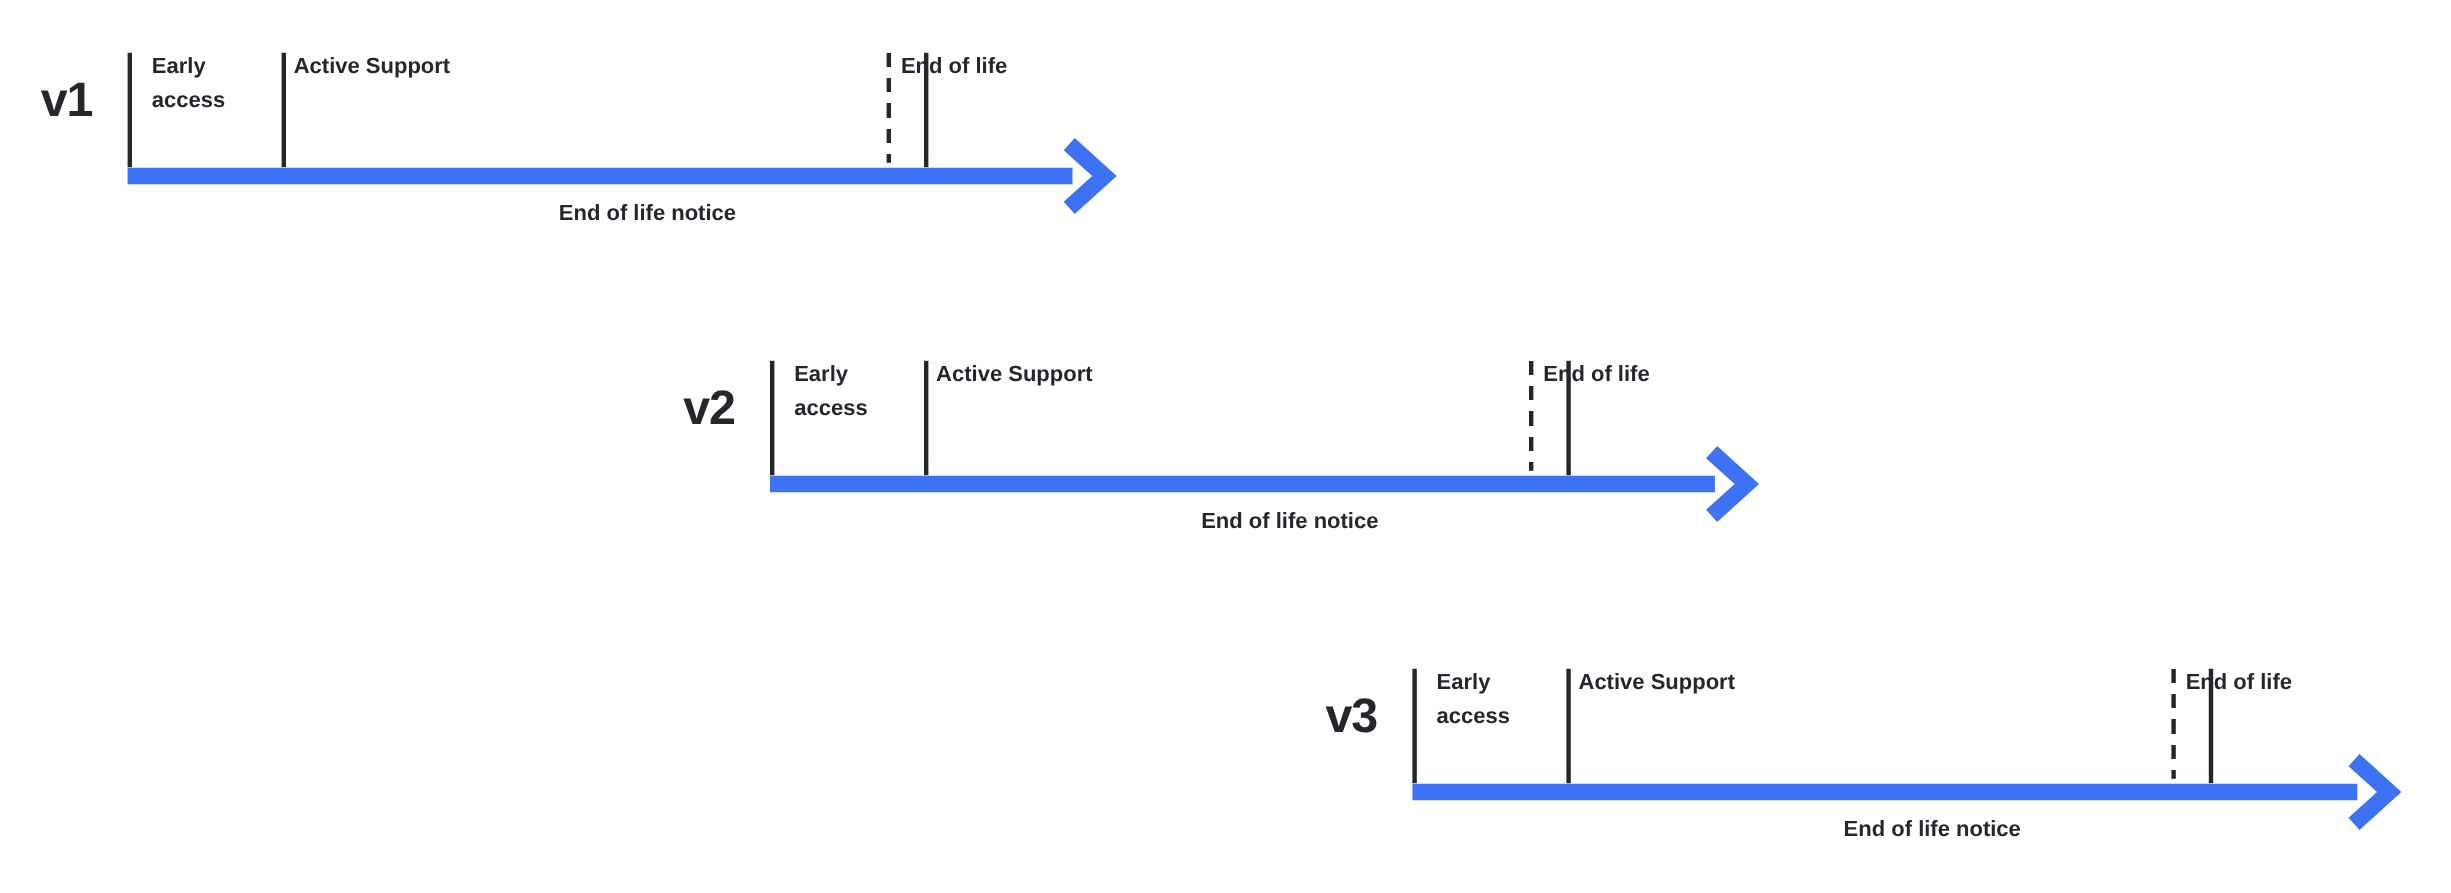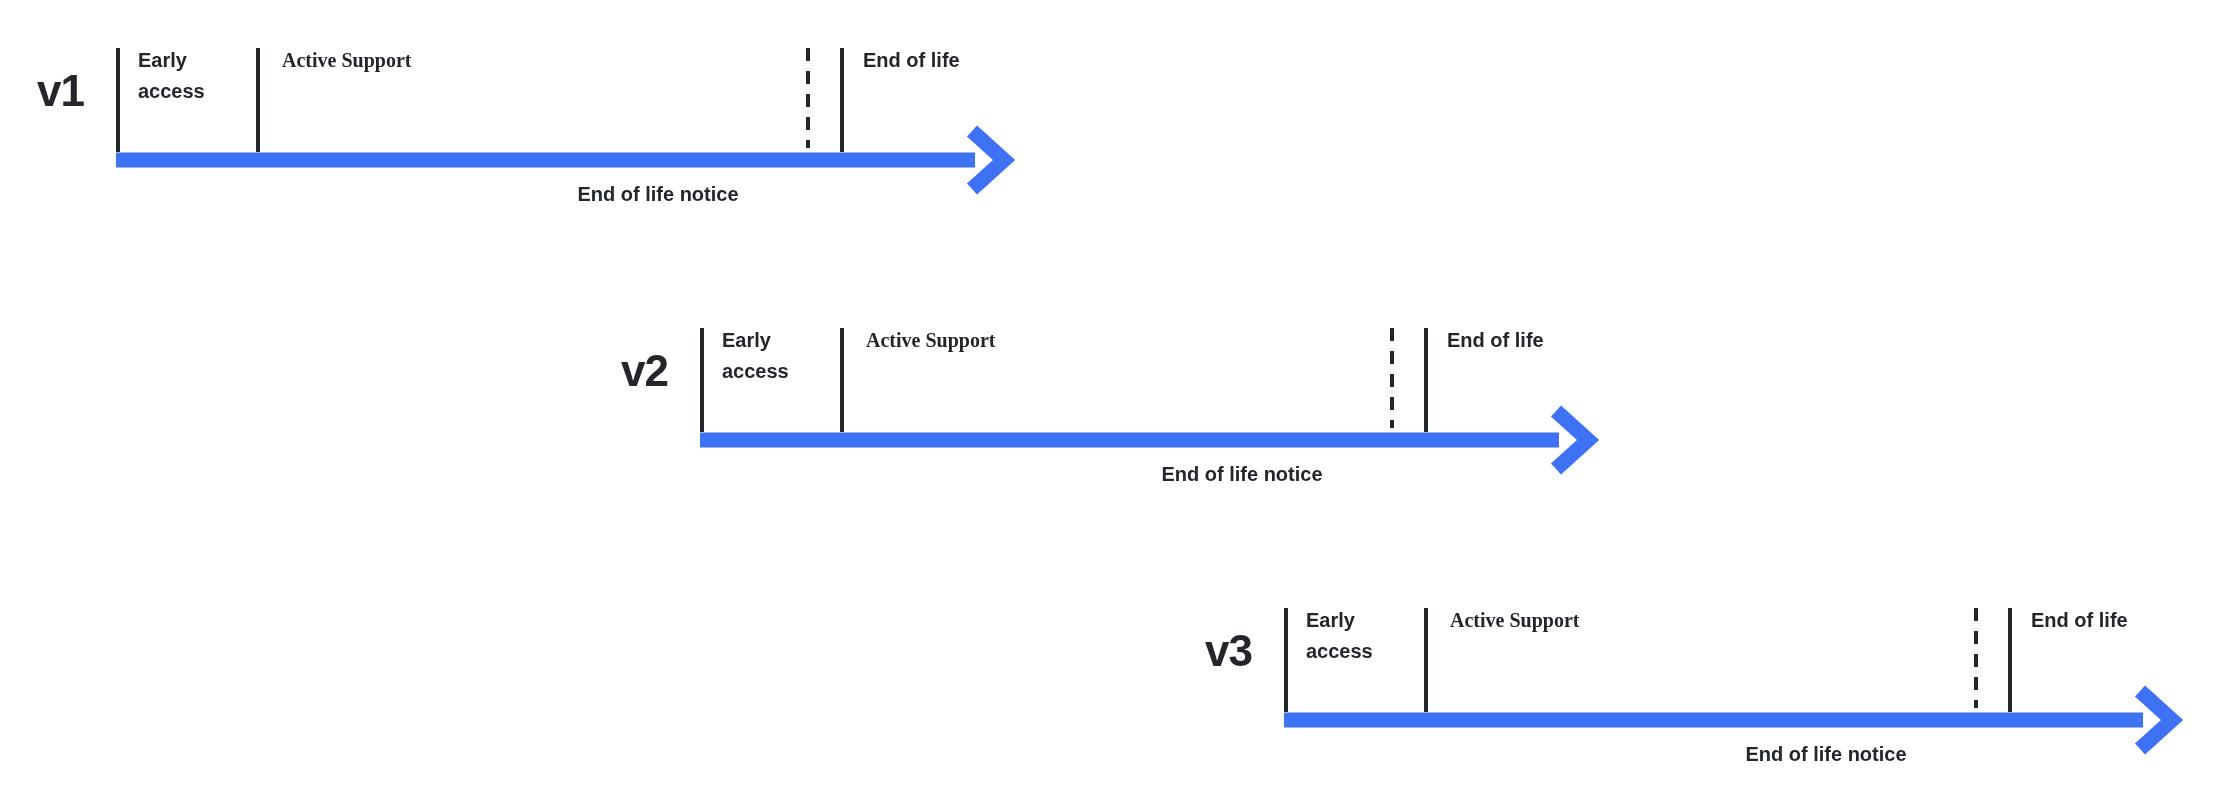"Active Support" .seg-label.active { font-family: Liberation Serif, serif -> none; left: 282px -> 267px }
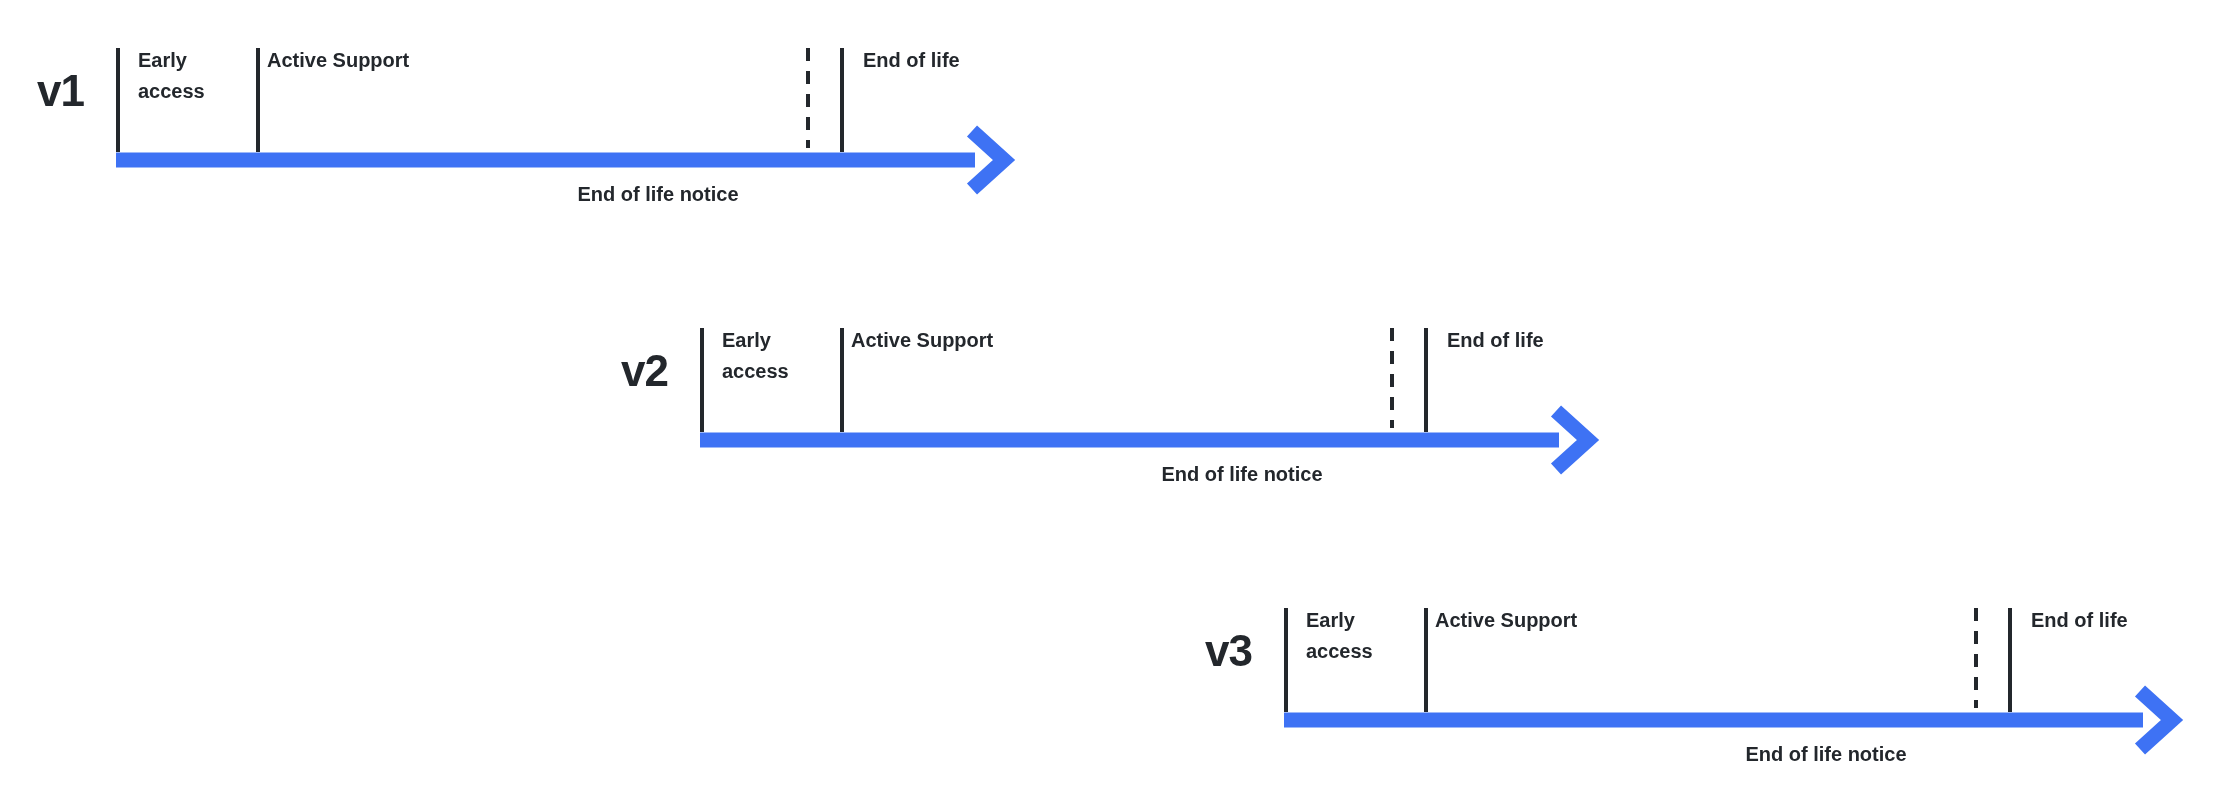"End of life" .seg-label.eol { left: 863px -> 819px }
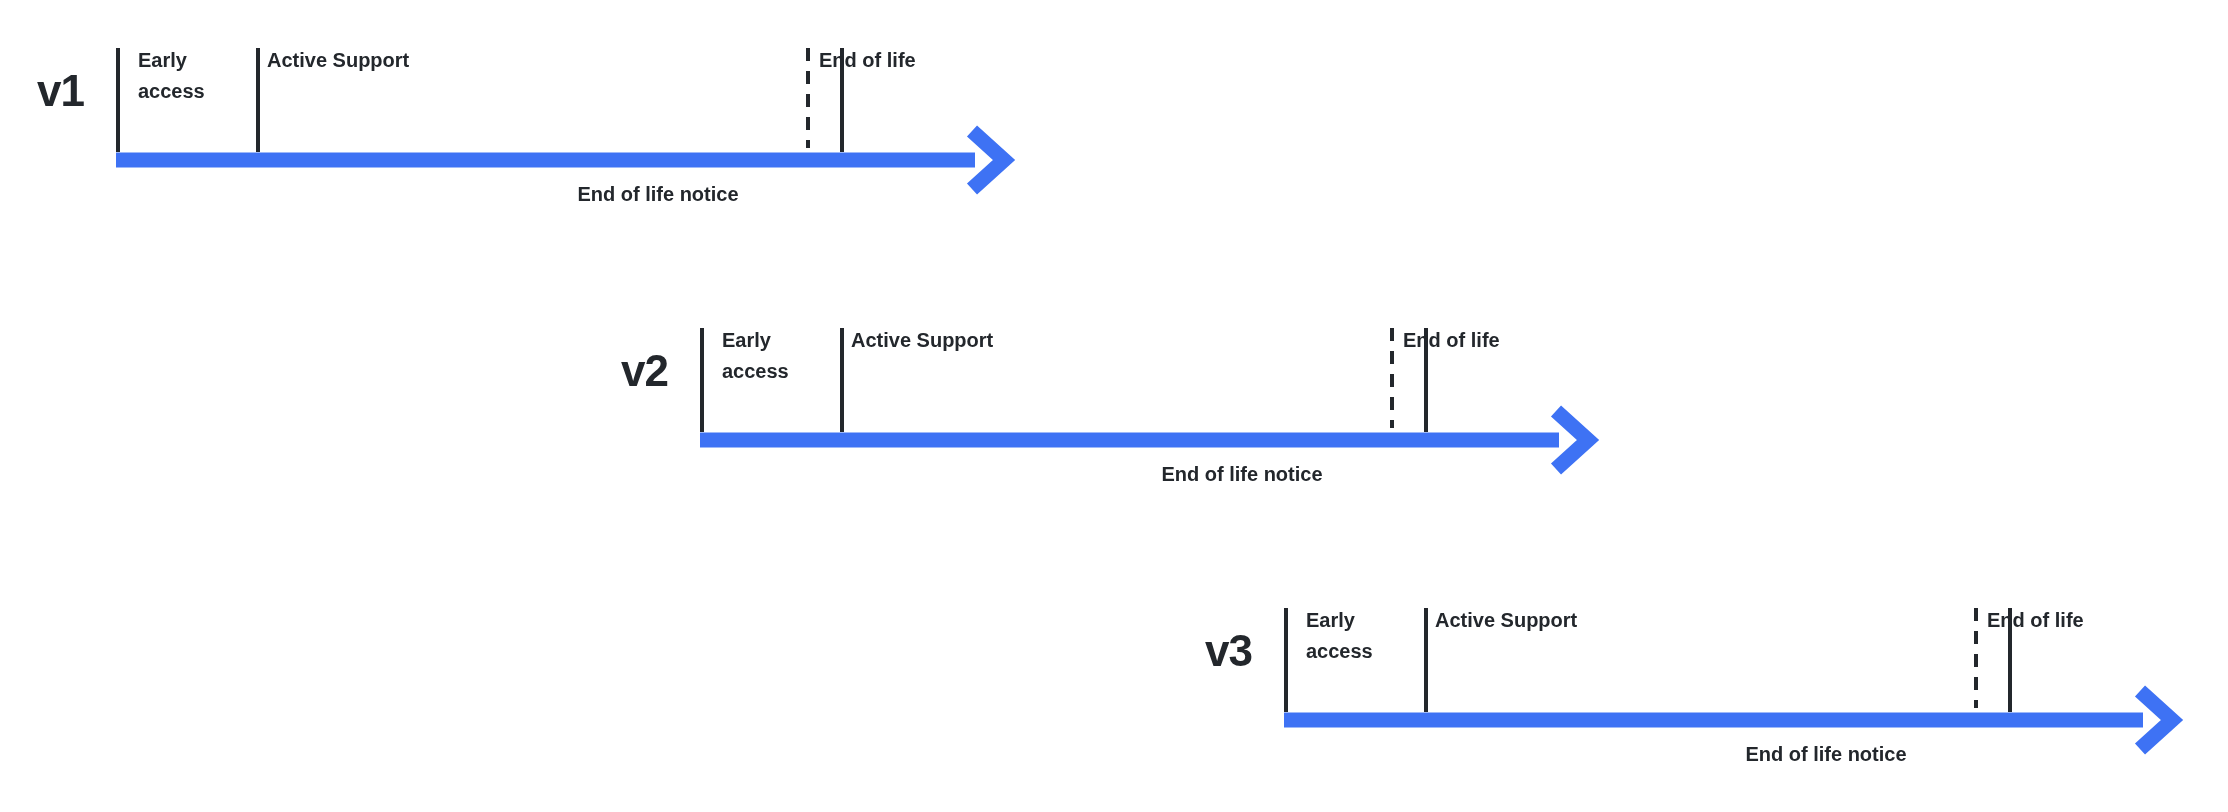"End of life notice" .seg-label.notice { text-align: center -> left }
